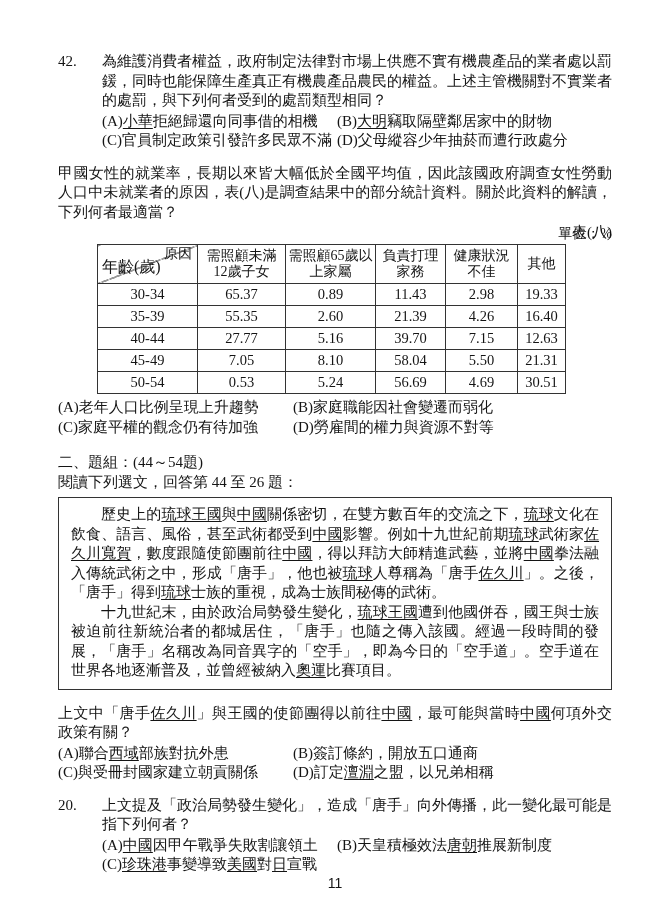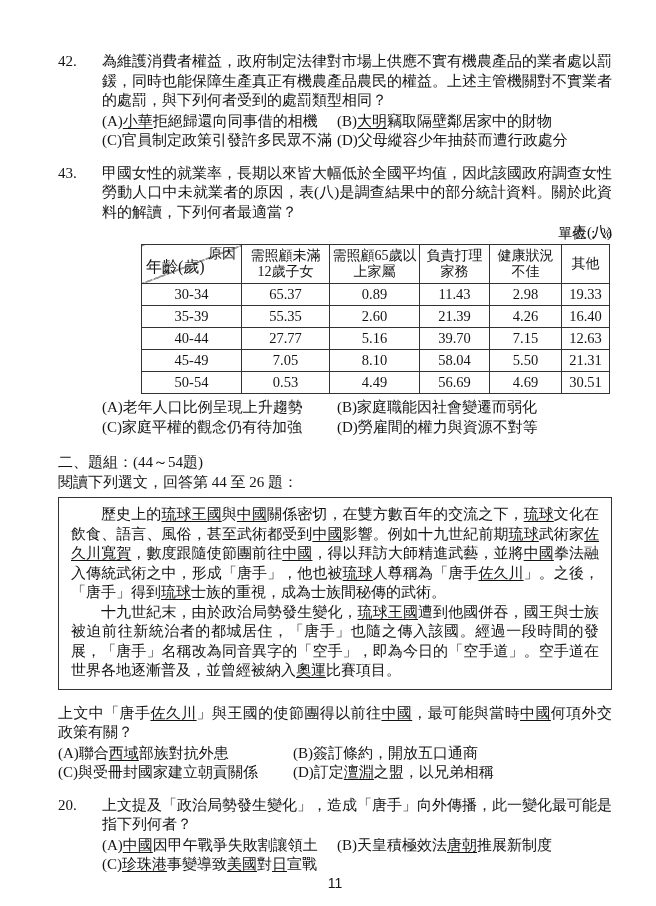"43." span.qnum { html: <span>43.</span> -> none }
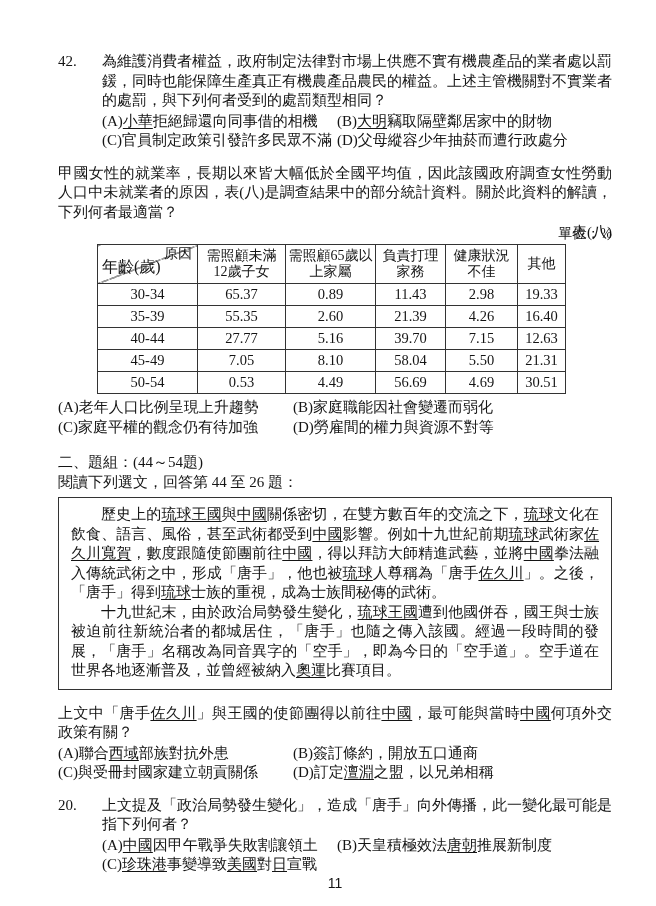"4.49" td { text: 4.49 -> 5.24 }
